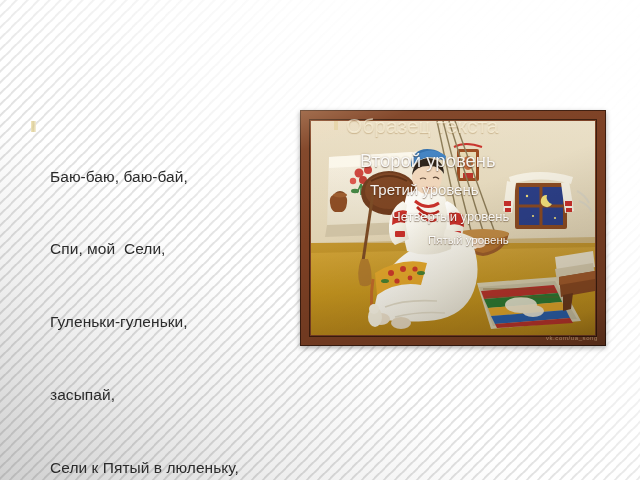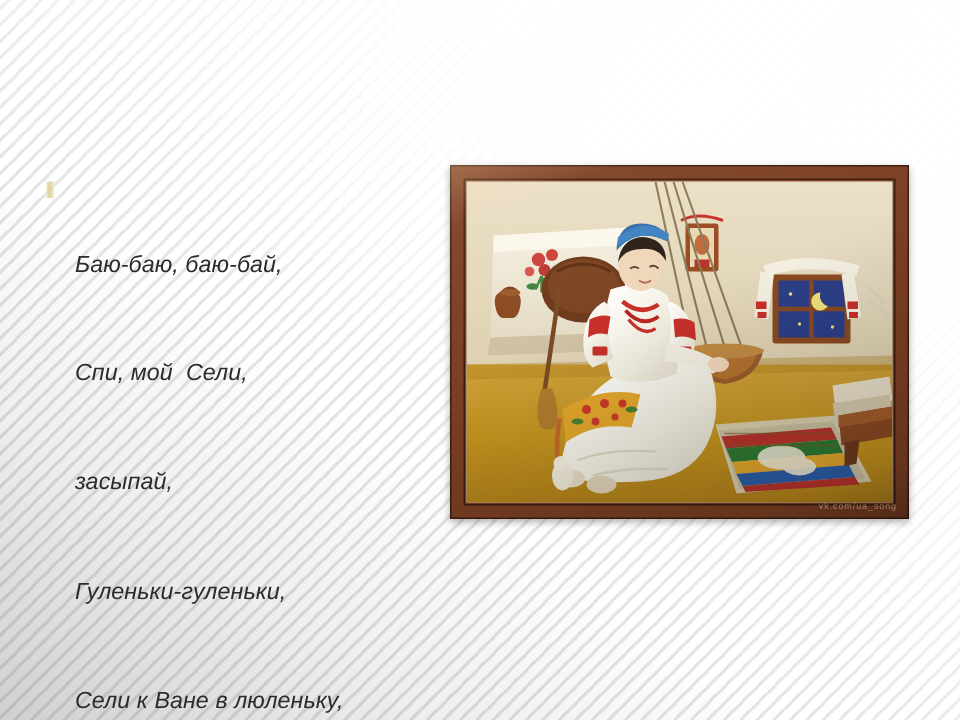"Образец текста" div.ph-overlay { html: none -> <div> <span></span> <div>Образец текста</div> <div>Второй уровень</div> <div>Третий уровень</div> <div>Четвертый уровень</div> <div>Пятый уровень</div> </div> }
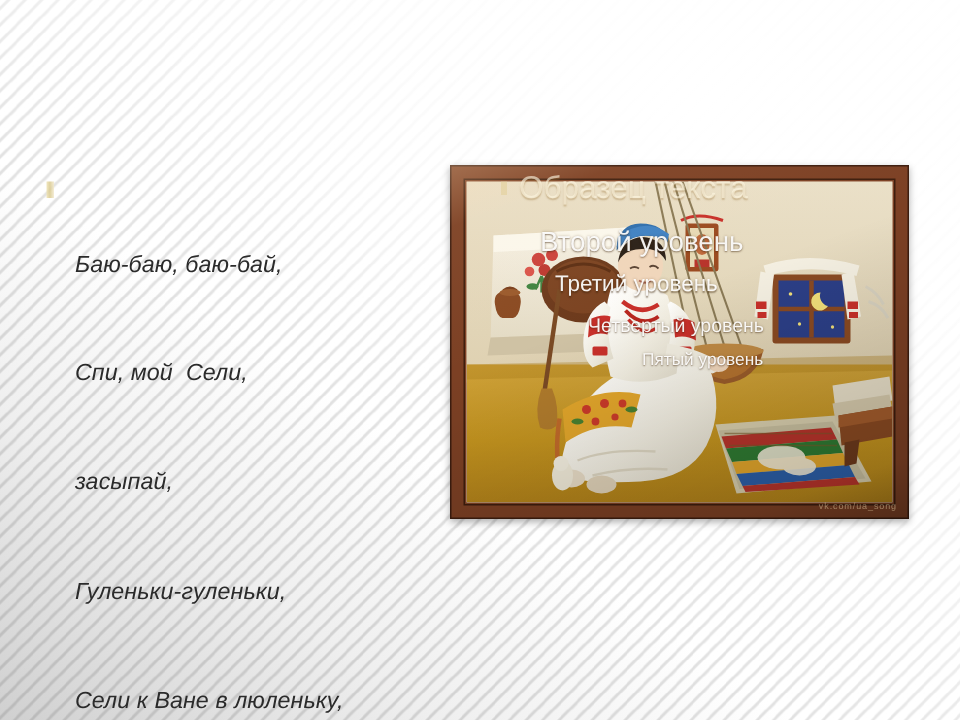"Баю-баю, баю-бай," .poem-line { font-style: italic -> none }
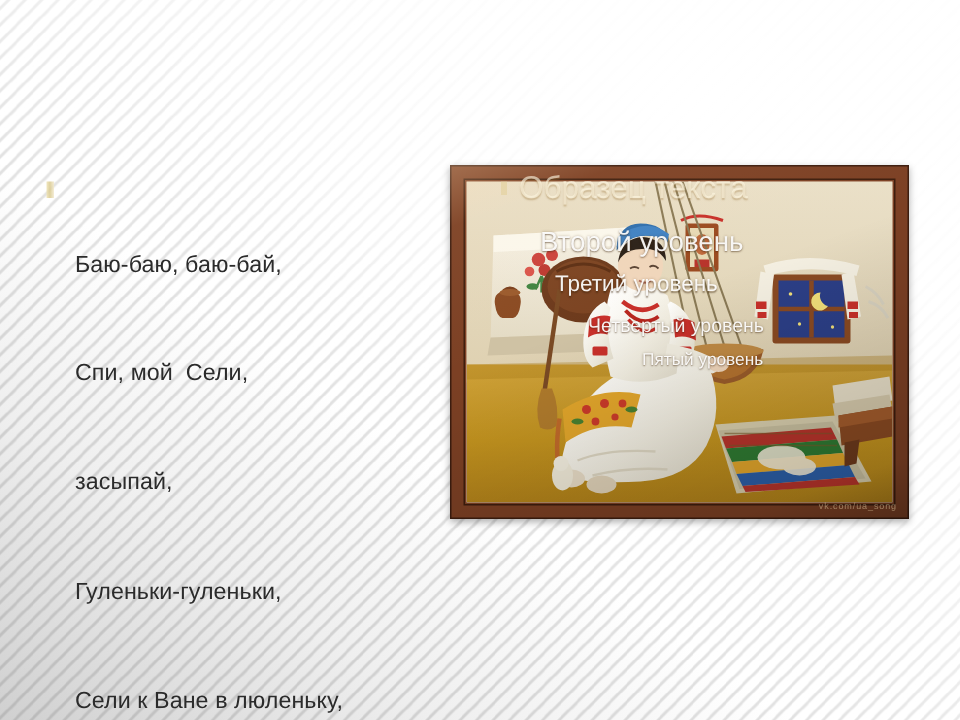"засыпай," div.poem-line { order: before "Гуленьки-гуленьки," -> after "Гуленьки-гуленьки," }
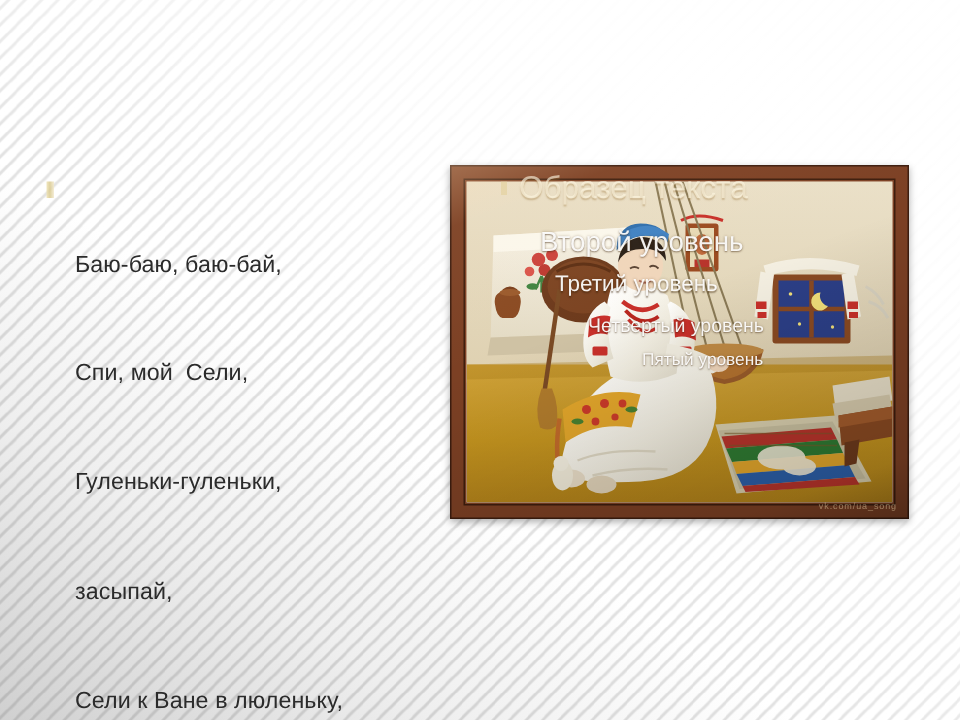"Сели к Ване в люленьку," div.poem-line { text: Ване -> Пятый }
